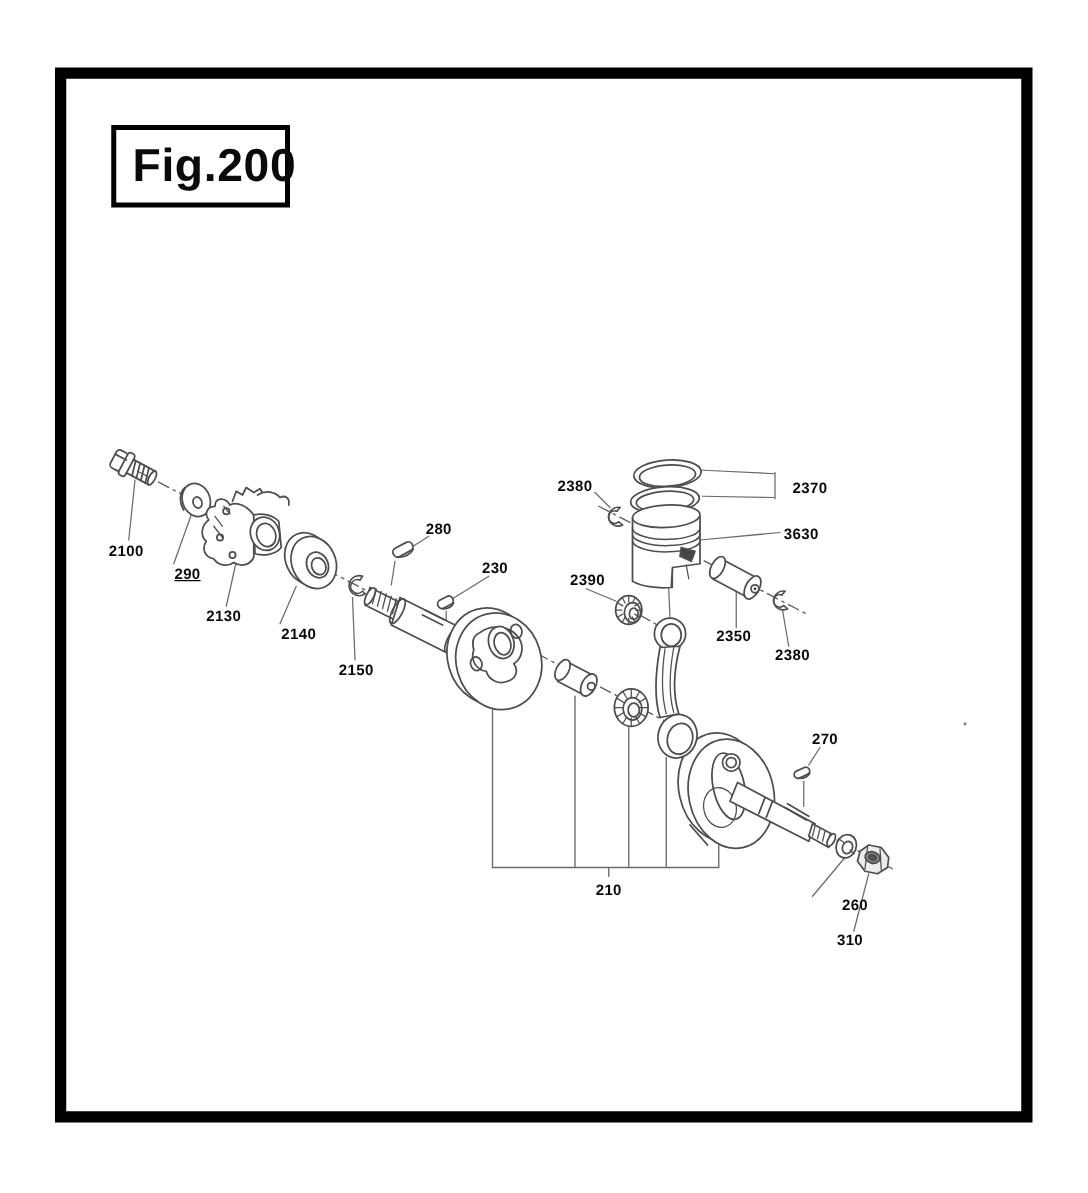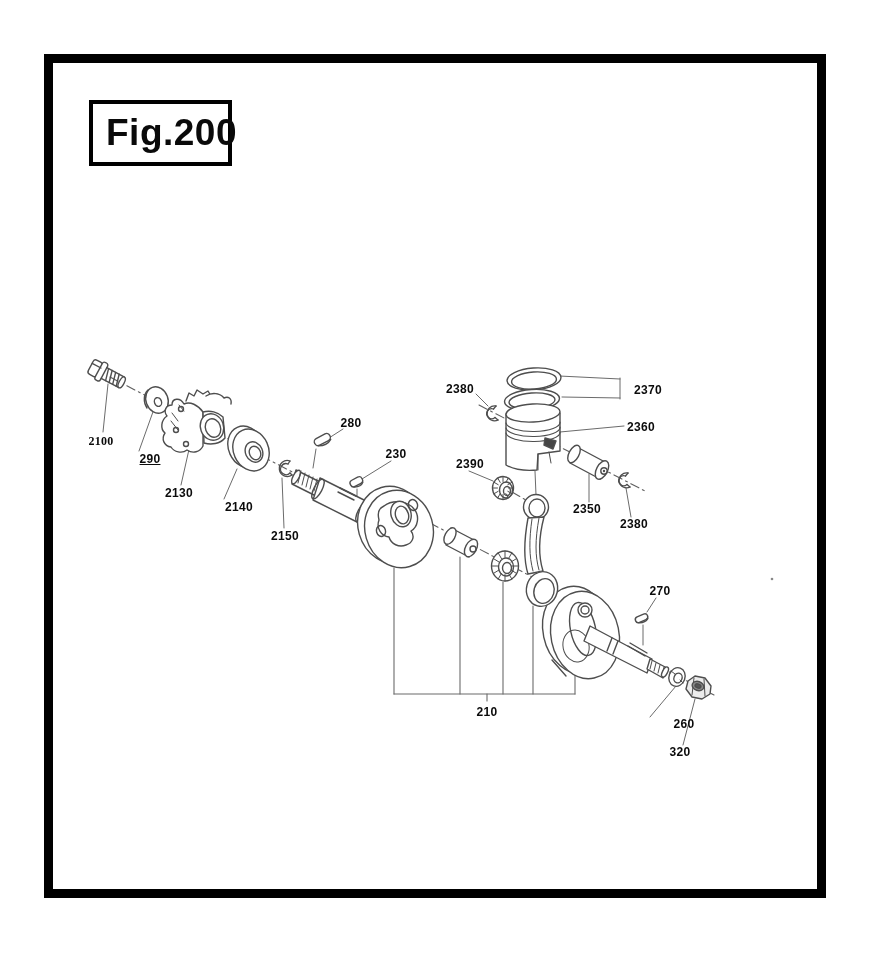"2360" div.callout { text: 2360 -> 3630 }
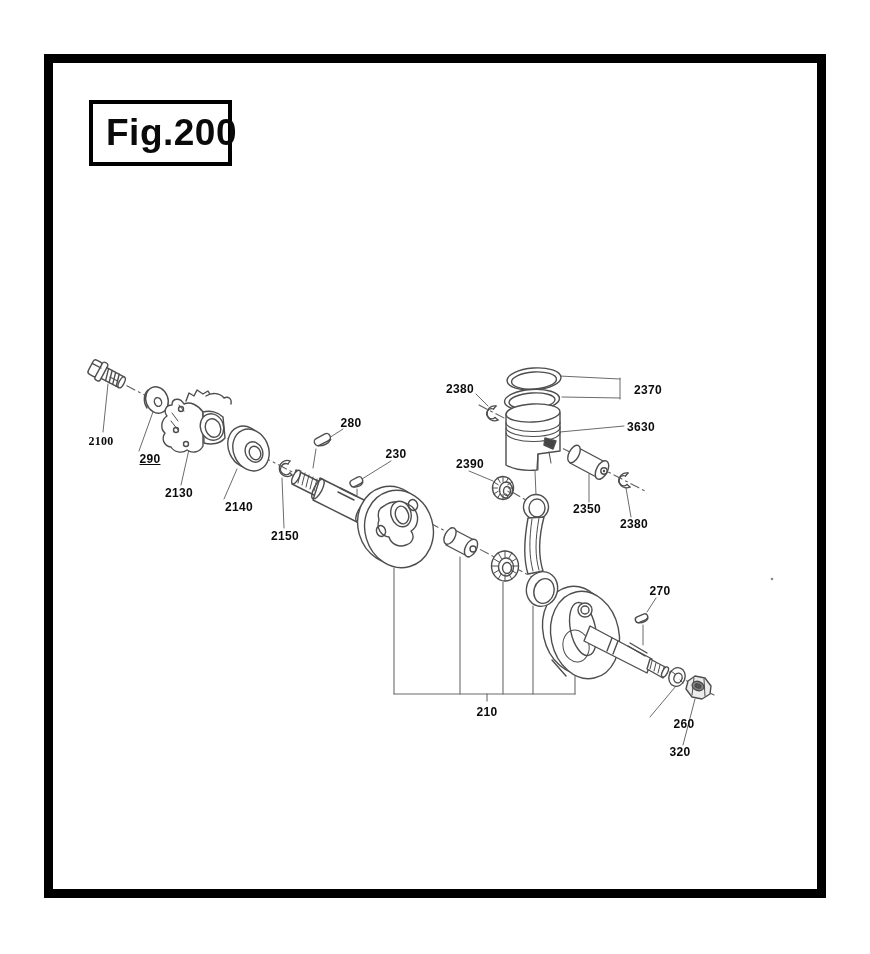"2100" div.callout { font-family: Liberation Serif, serif -> none }
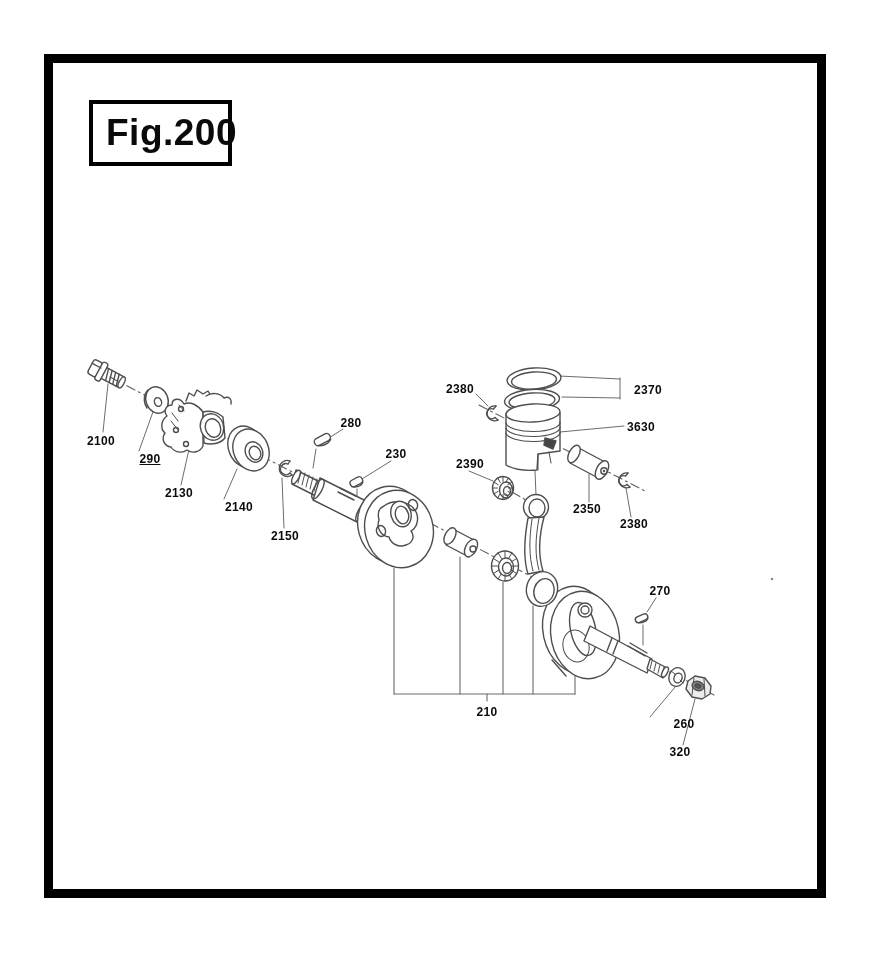"320" div.callout { text: 320 -> 310 }
